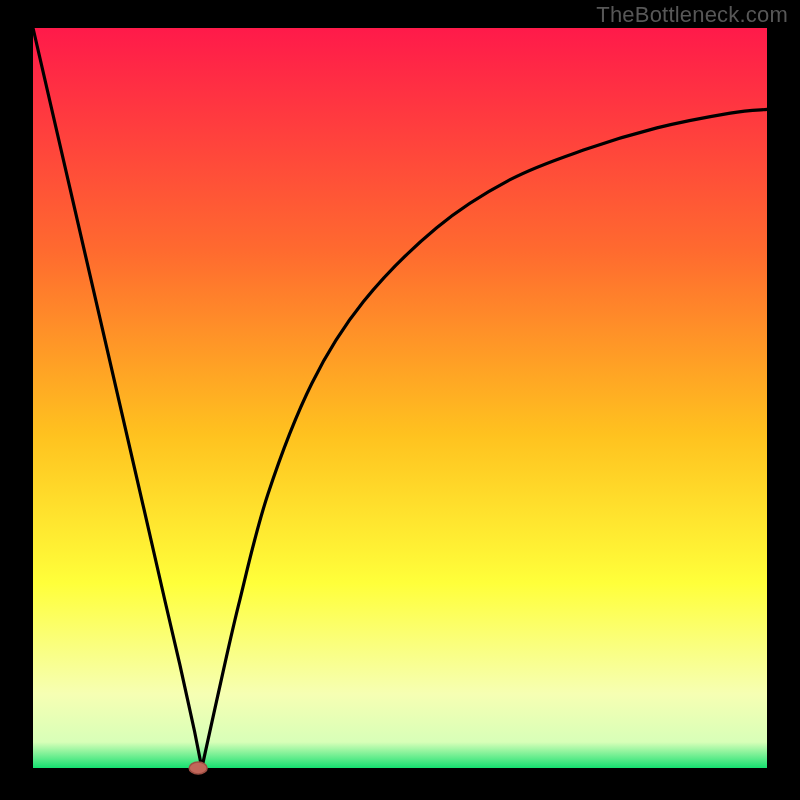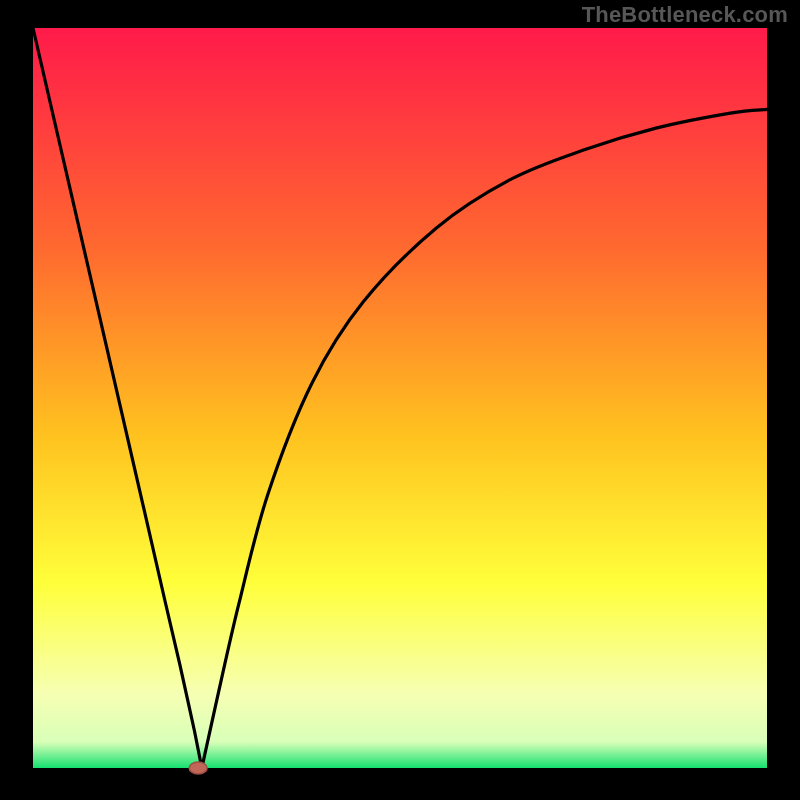"TheBottleneck.com" .frame { font-weight: bold -> none }
